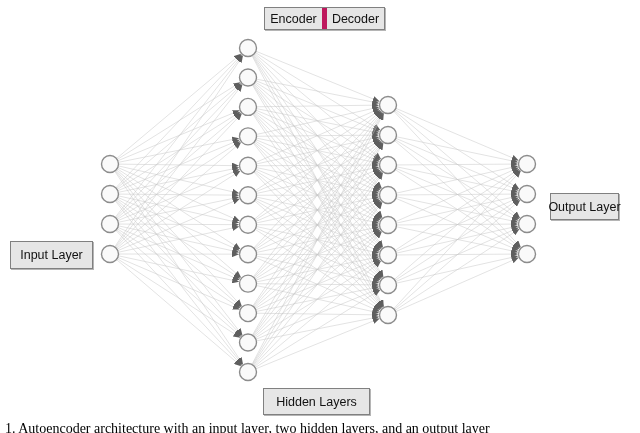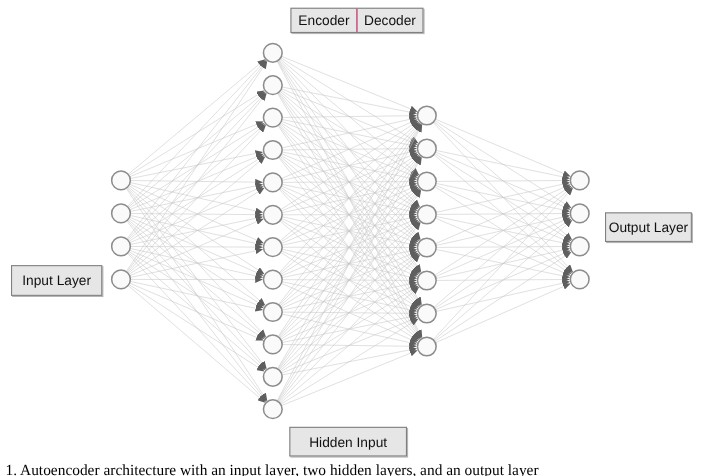"Decoder" .enc-dec .cell + .cell { border-left: 1px solid #be185d -> 5px solid #be185d }
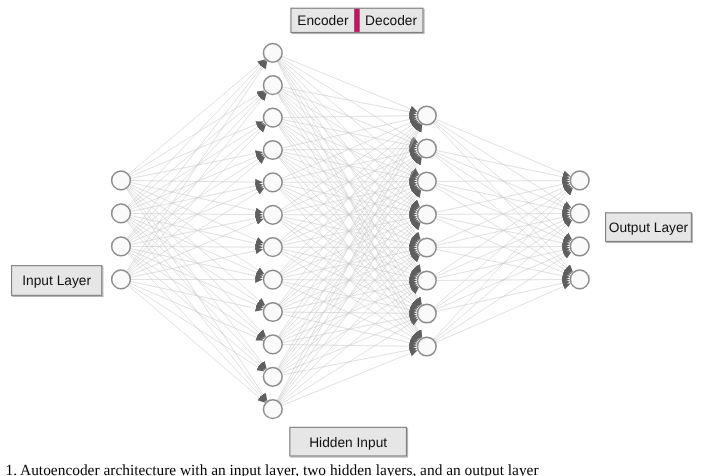"Output Layer" .output-box { width: 79px -> 69px }
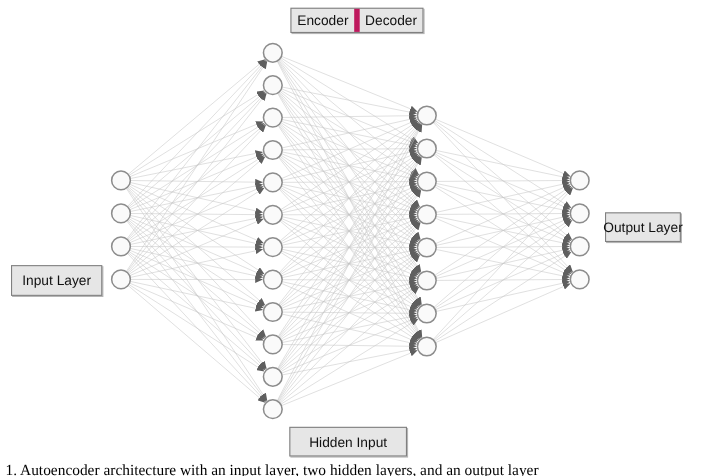"Hidden Input" div.box { text: Input -> Layers }
